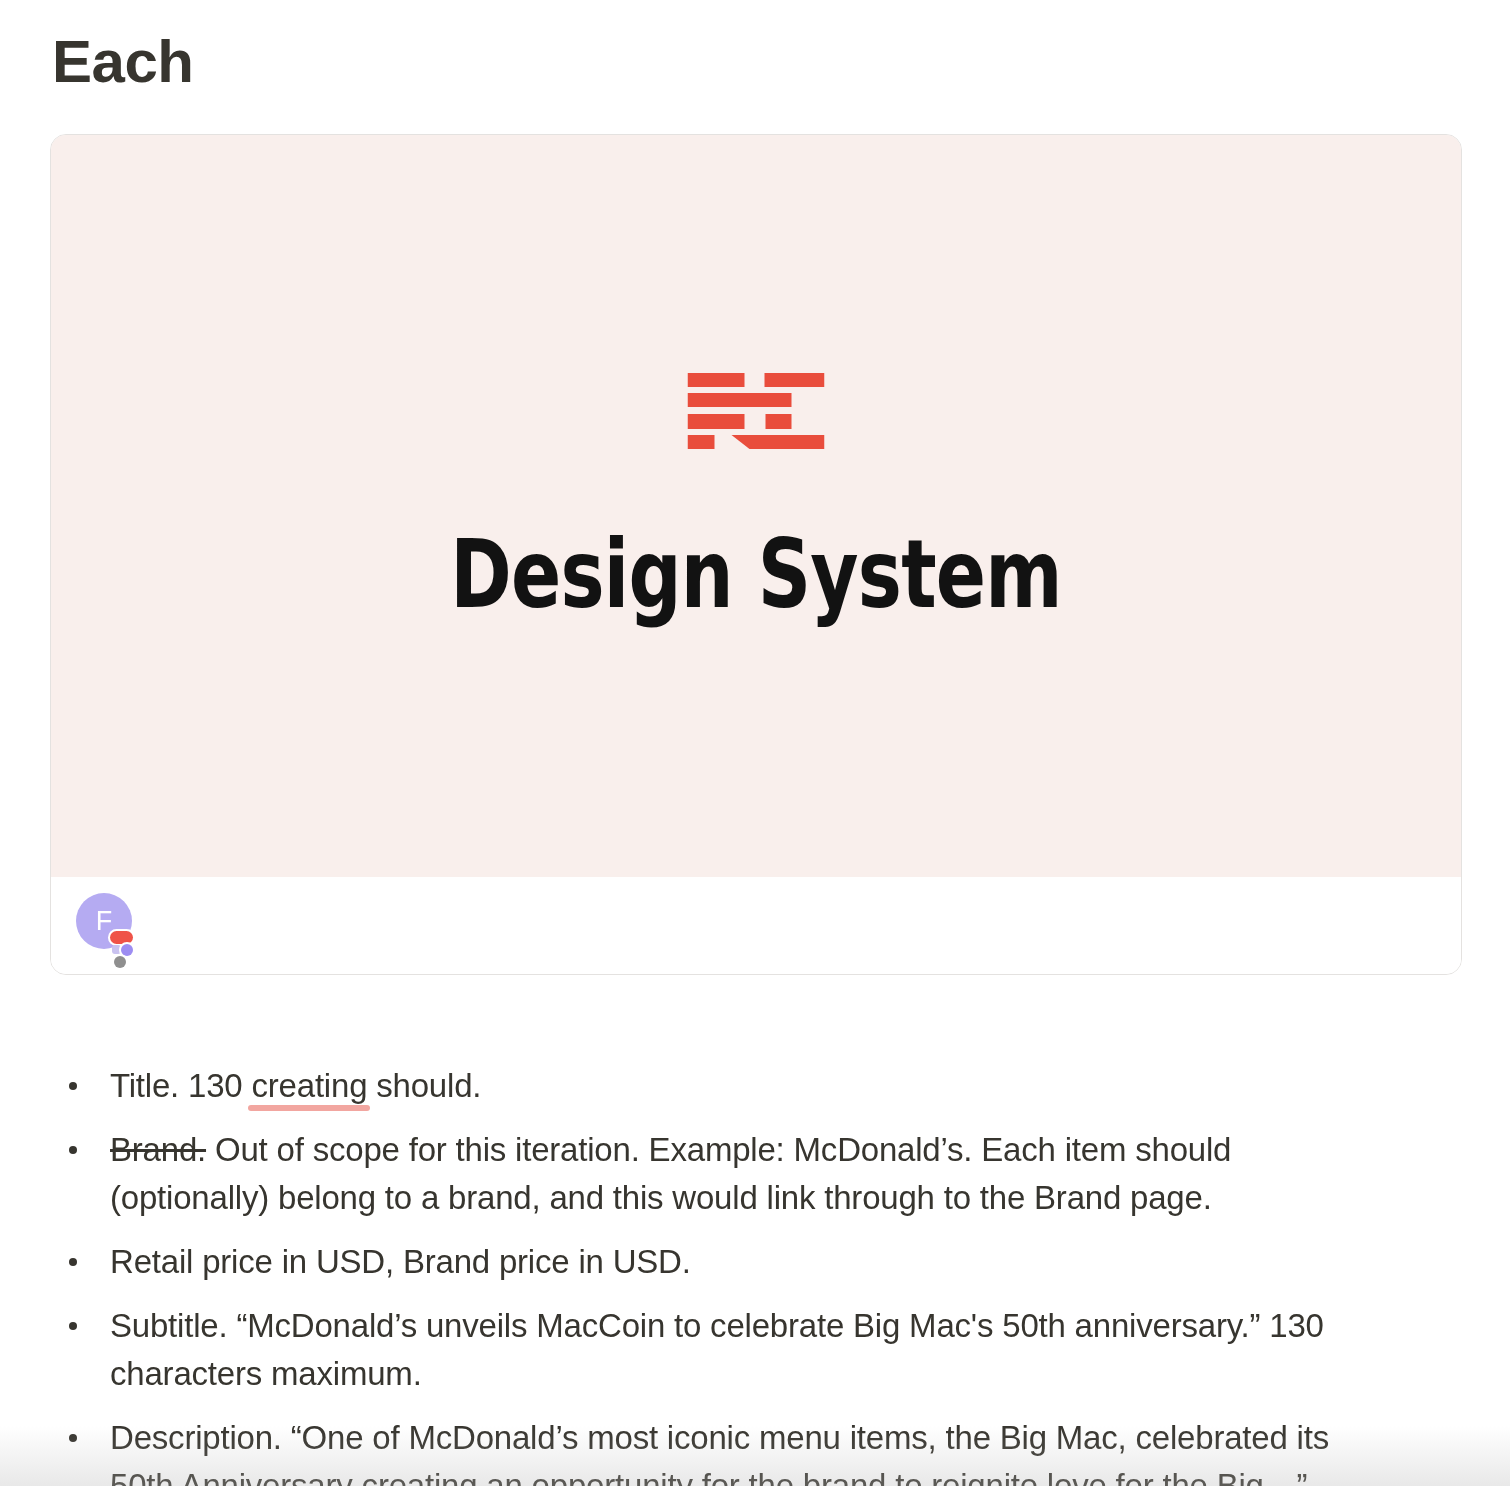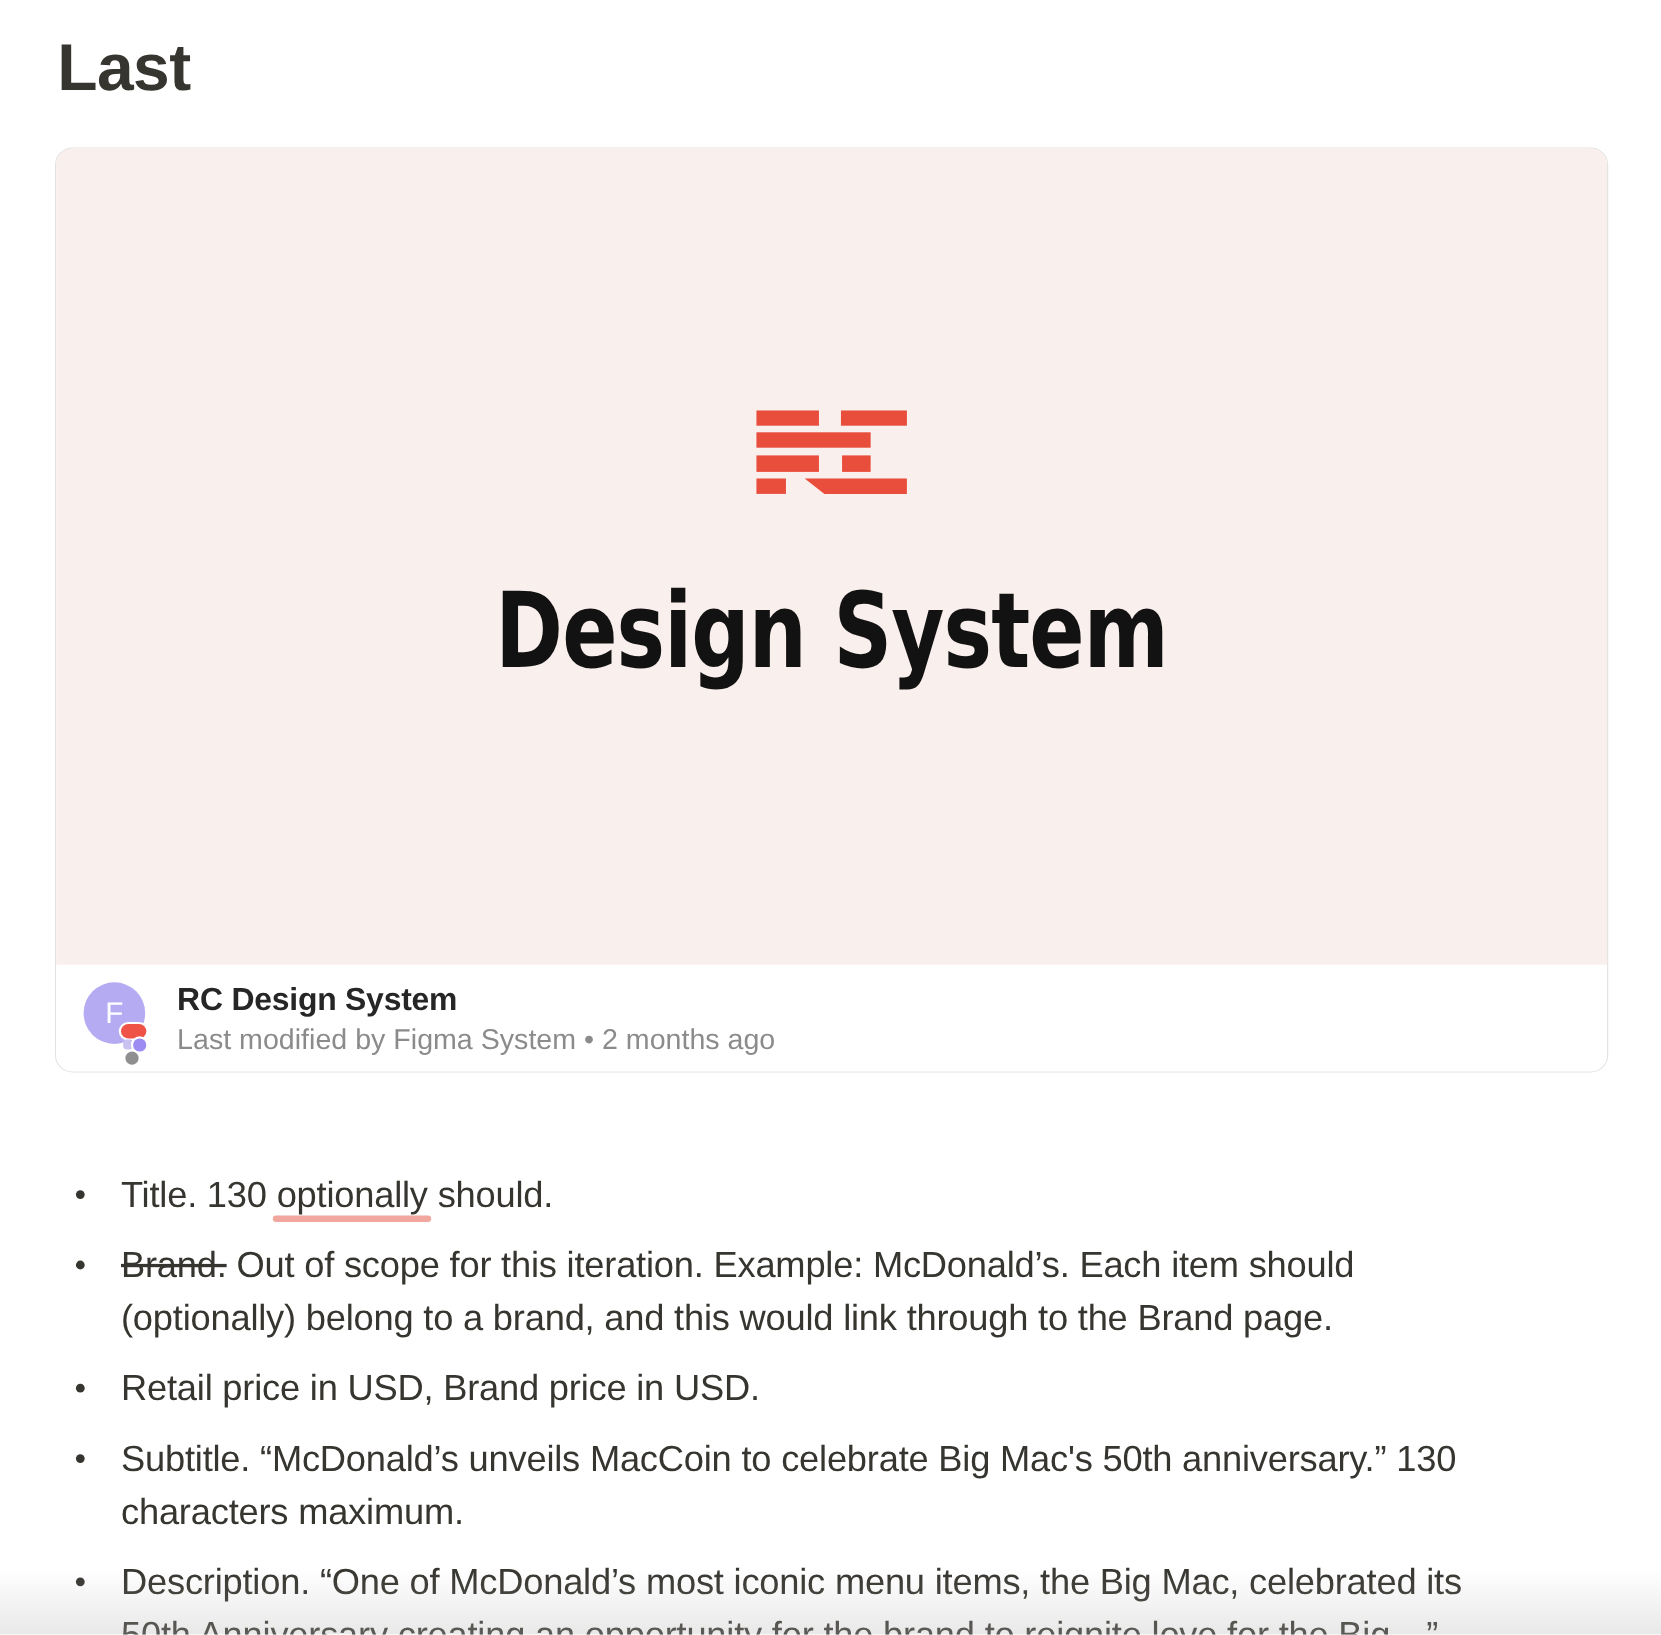"Last" h1.page-title { text: Last -> Each }
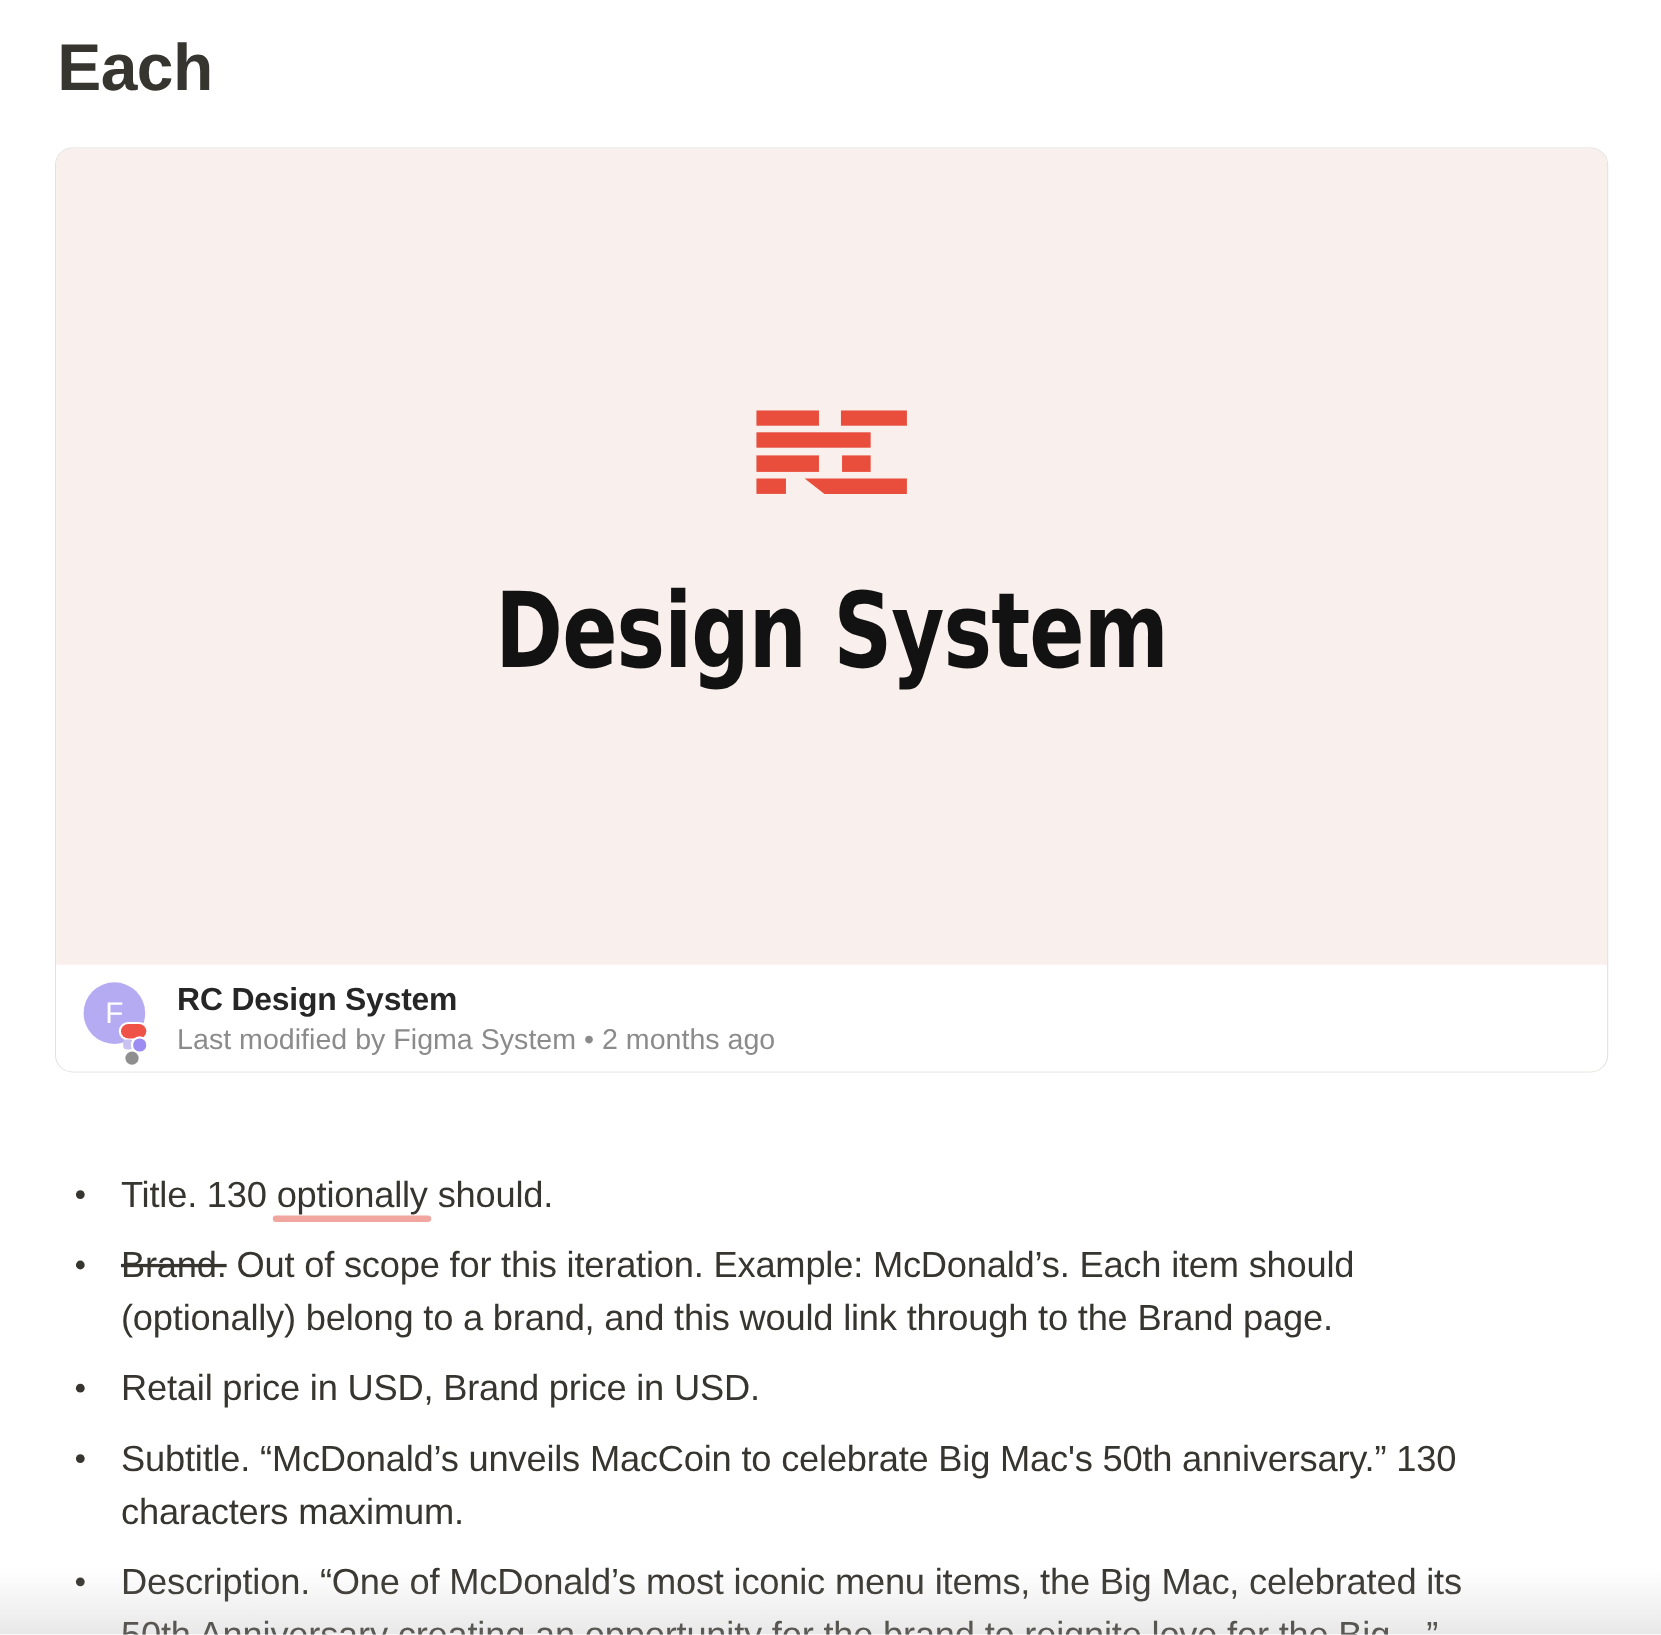"RC Design System" div.meta-block { html: <div> <div>RC Design System</div> <div>Last modified by Figma System • 2 months ago</div> </div> -> none }
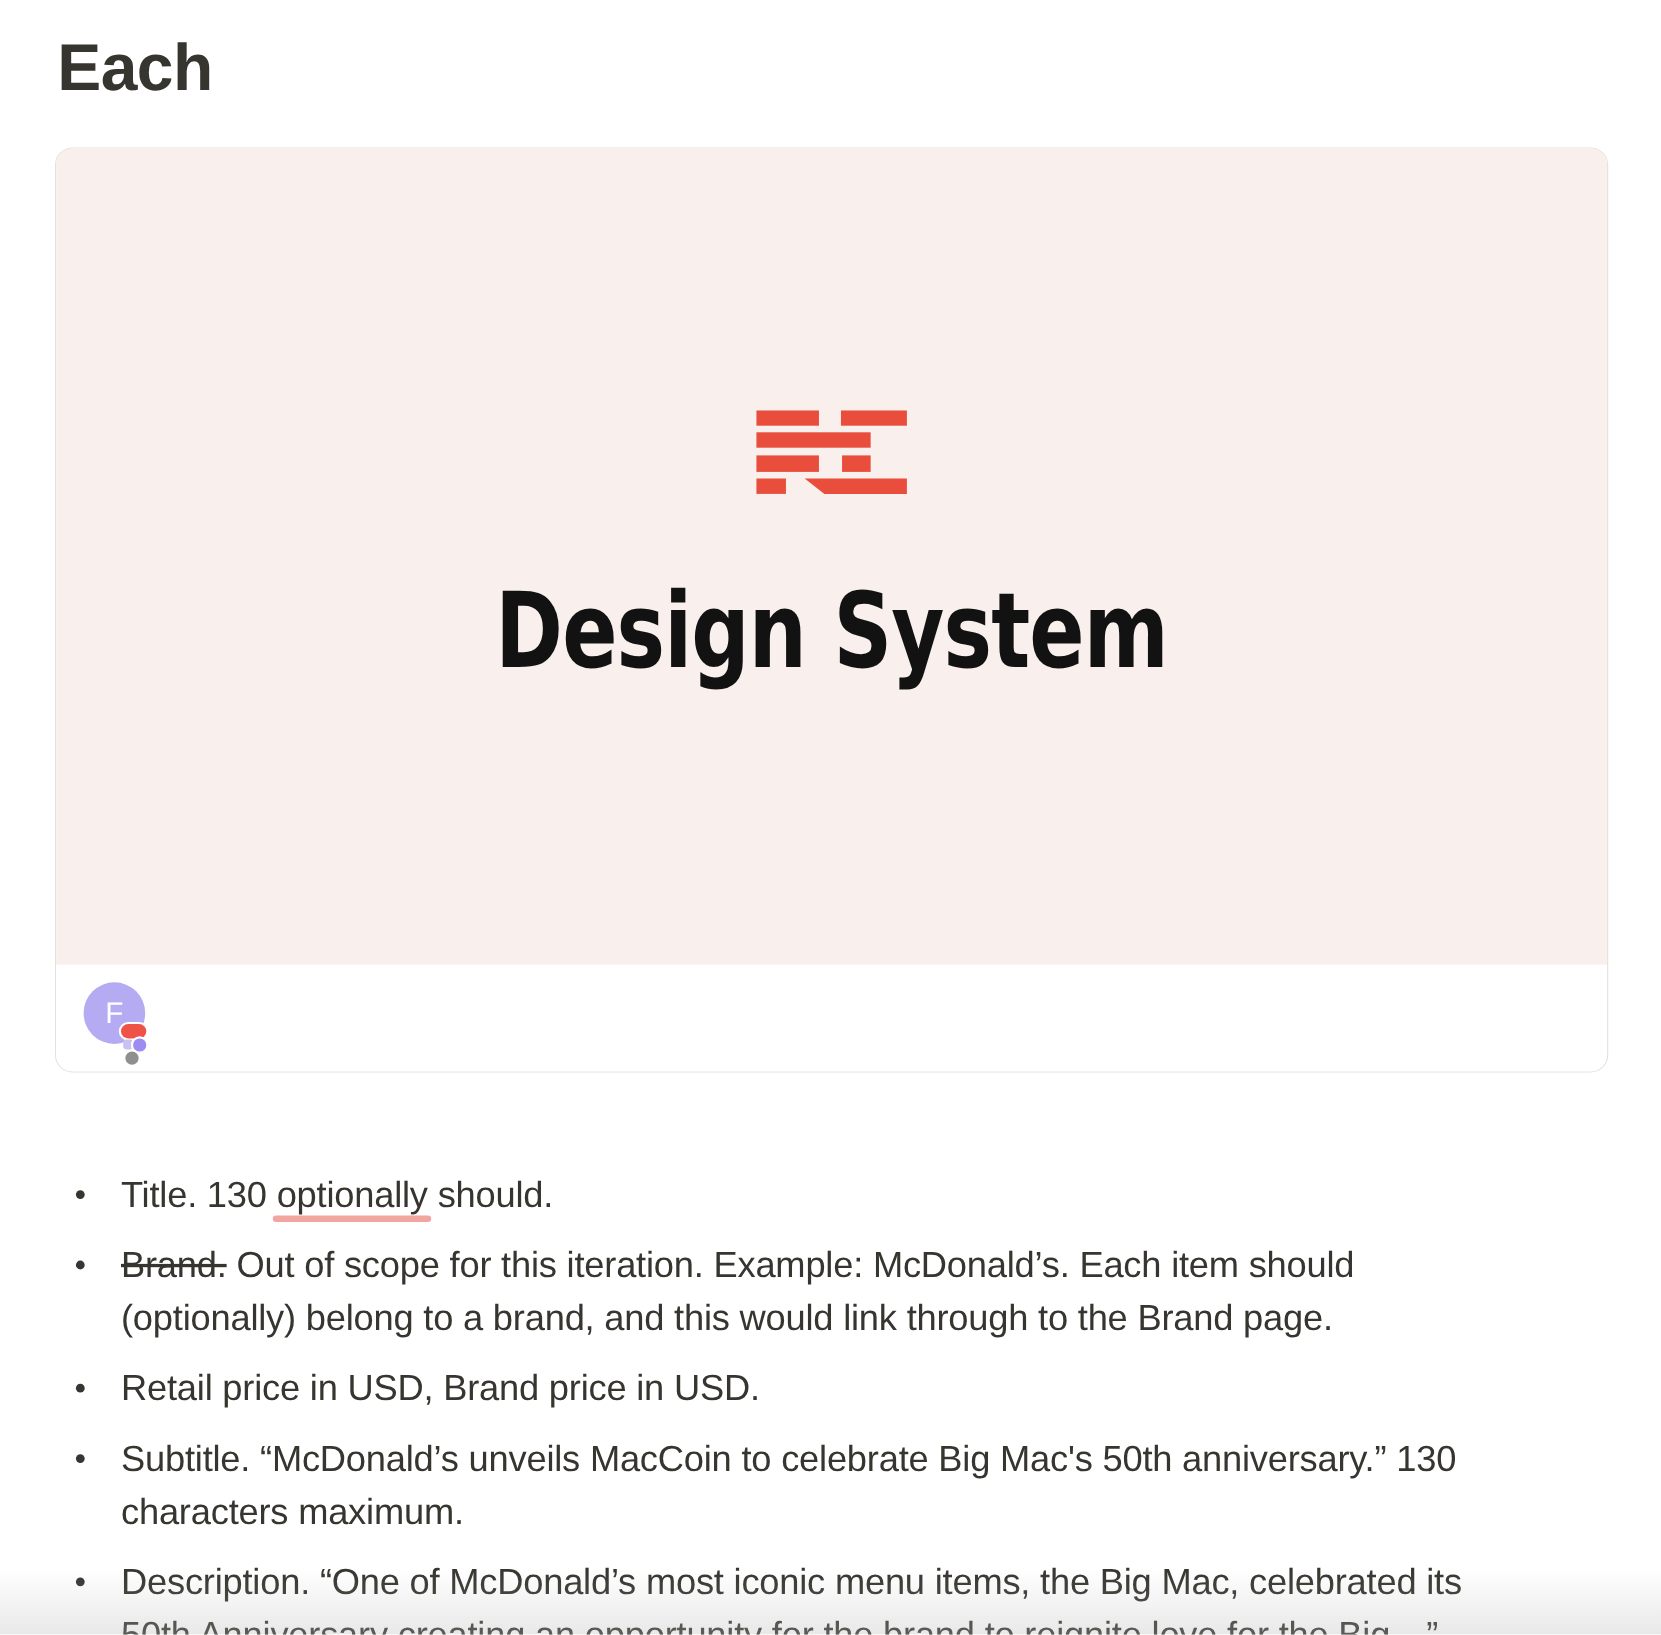"optionally" span.u-red { text: optionally -> creating }
